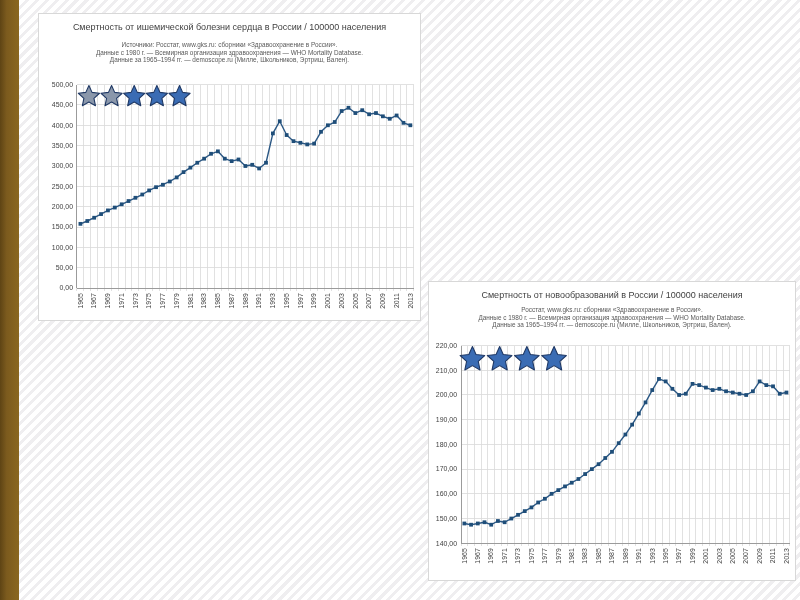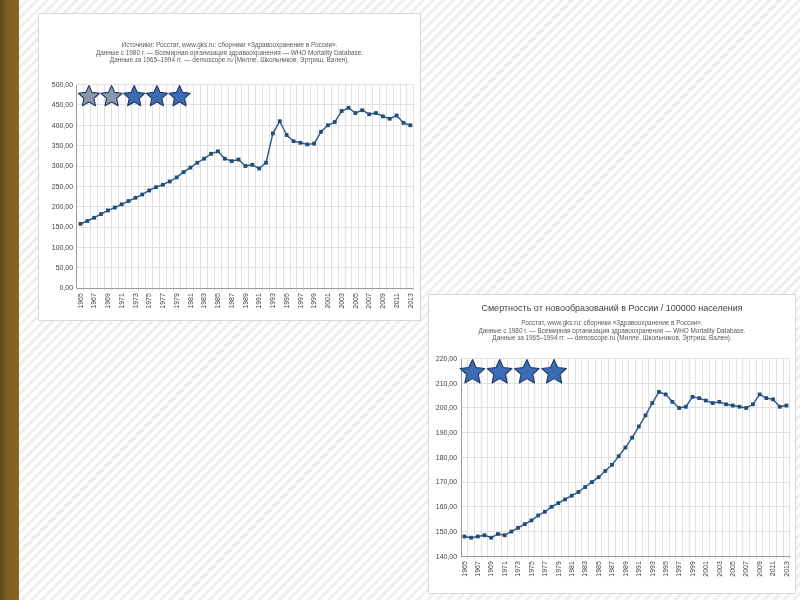"Смертность от ишемической болезни сердца" h3.chart-title { html: none -> <h3>Смертность от ишемической болезни сердца в России / 100000 населения</h3> }
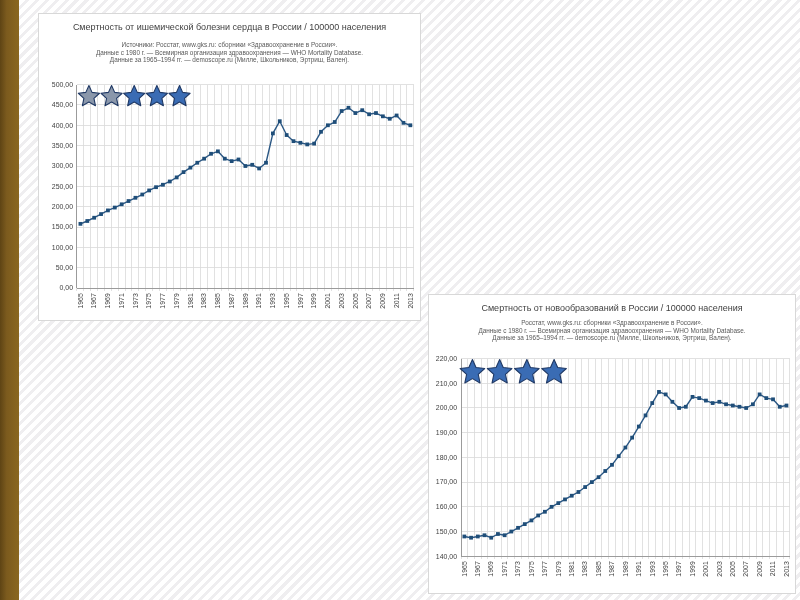"Смертность от новообразований в России" .card2 { top: 294px -> 281px }
